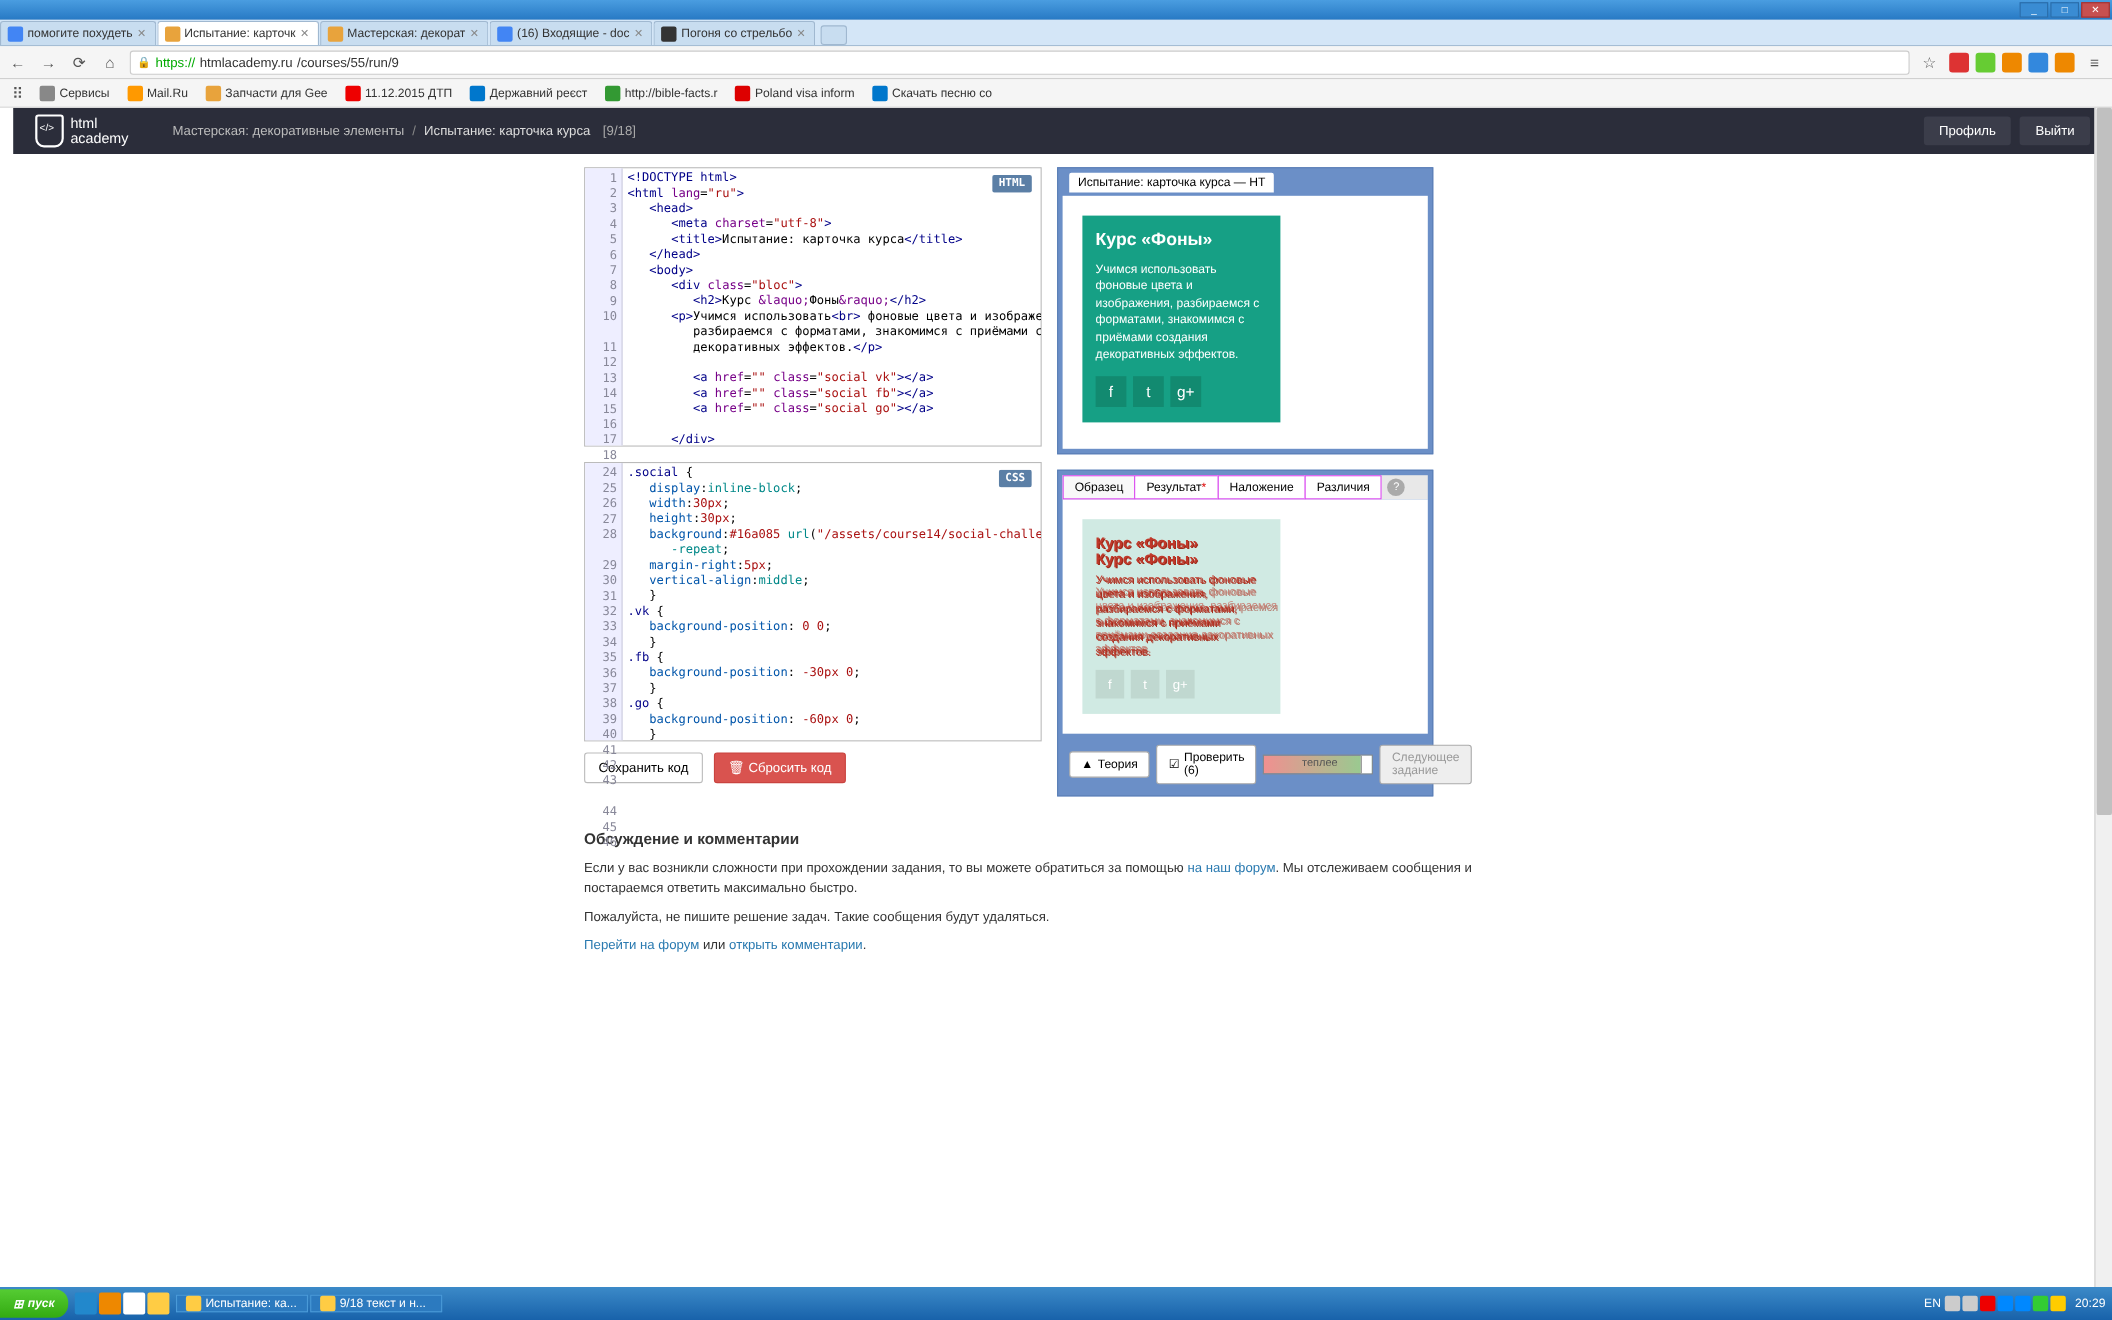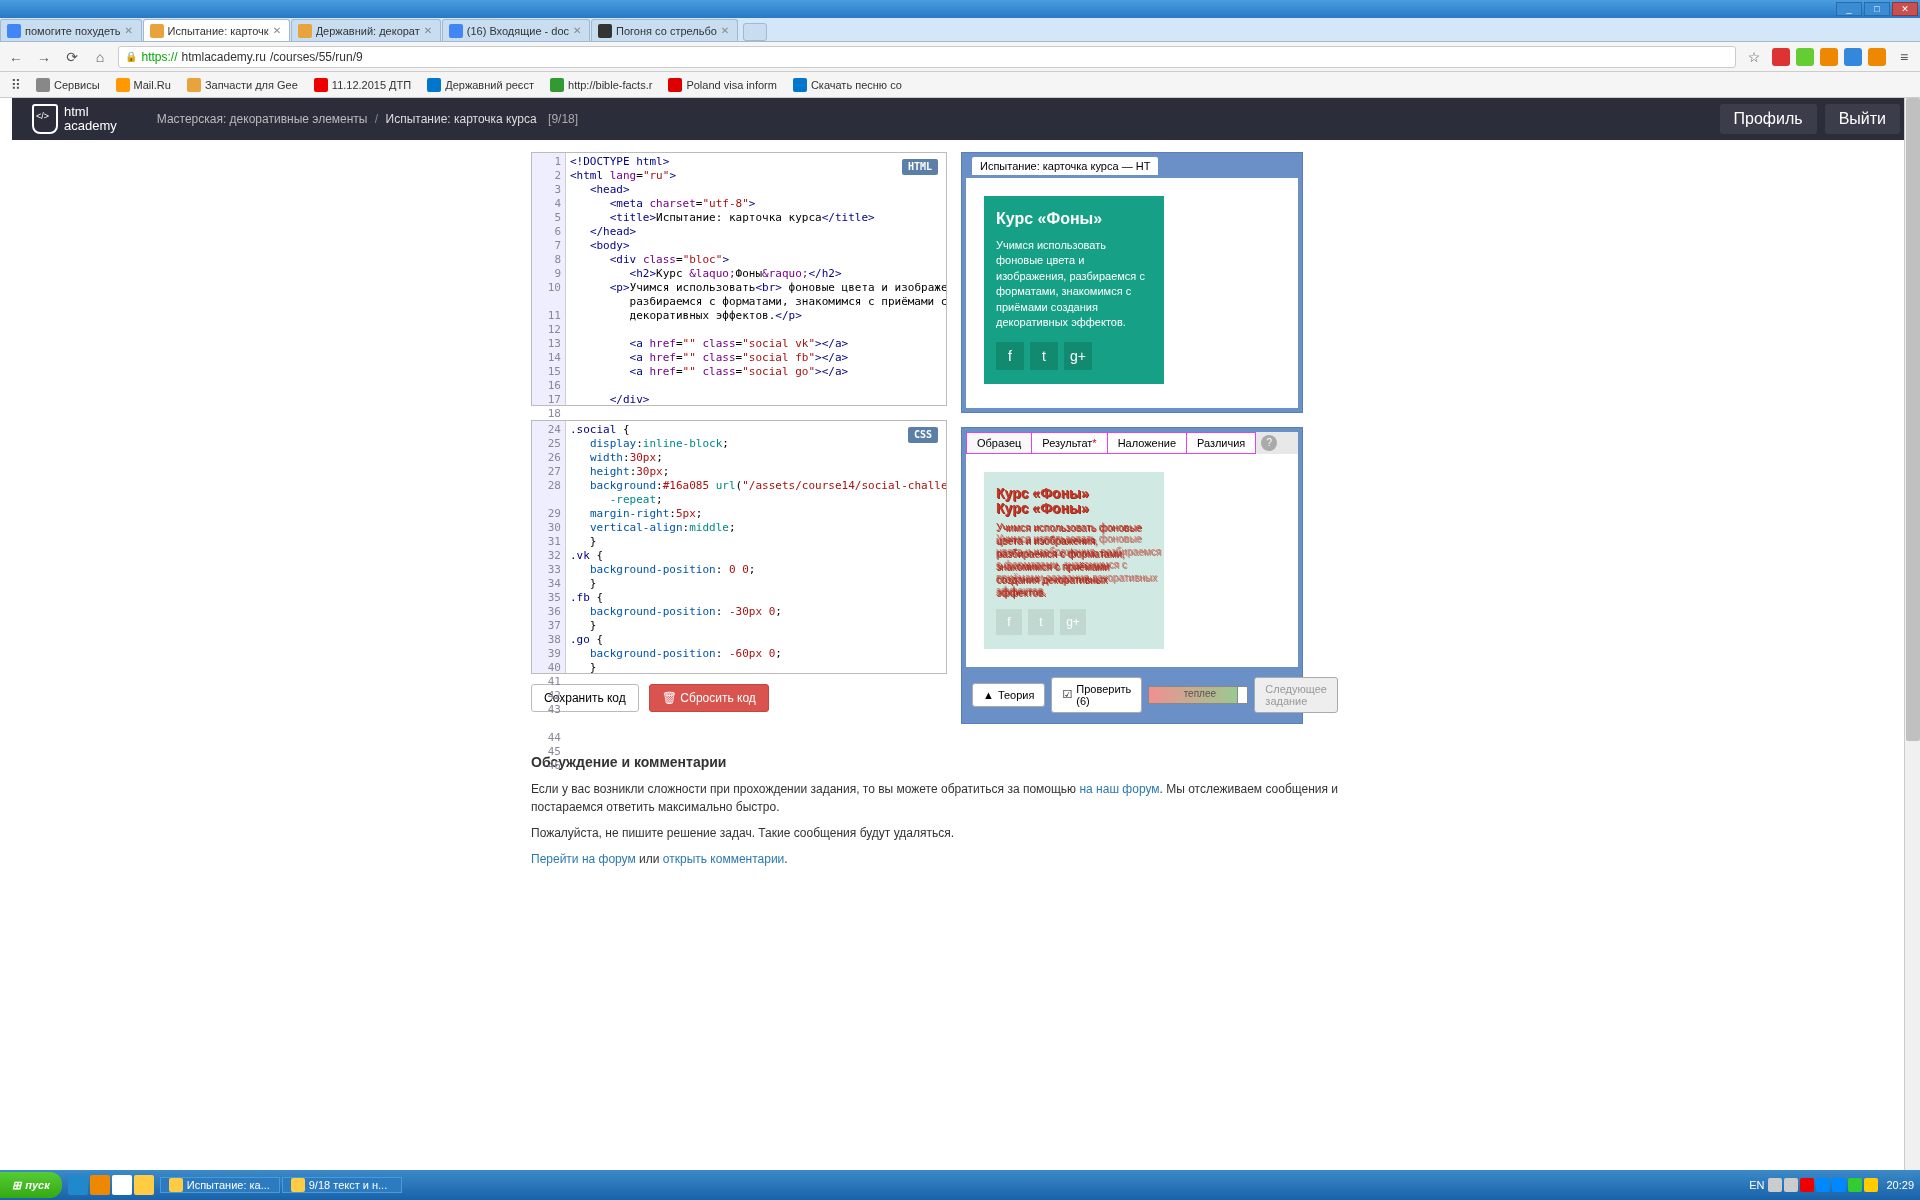"Державний: декорат" span.ttl { text: Державний -> Мастерская }
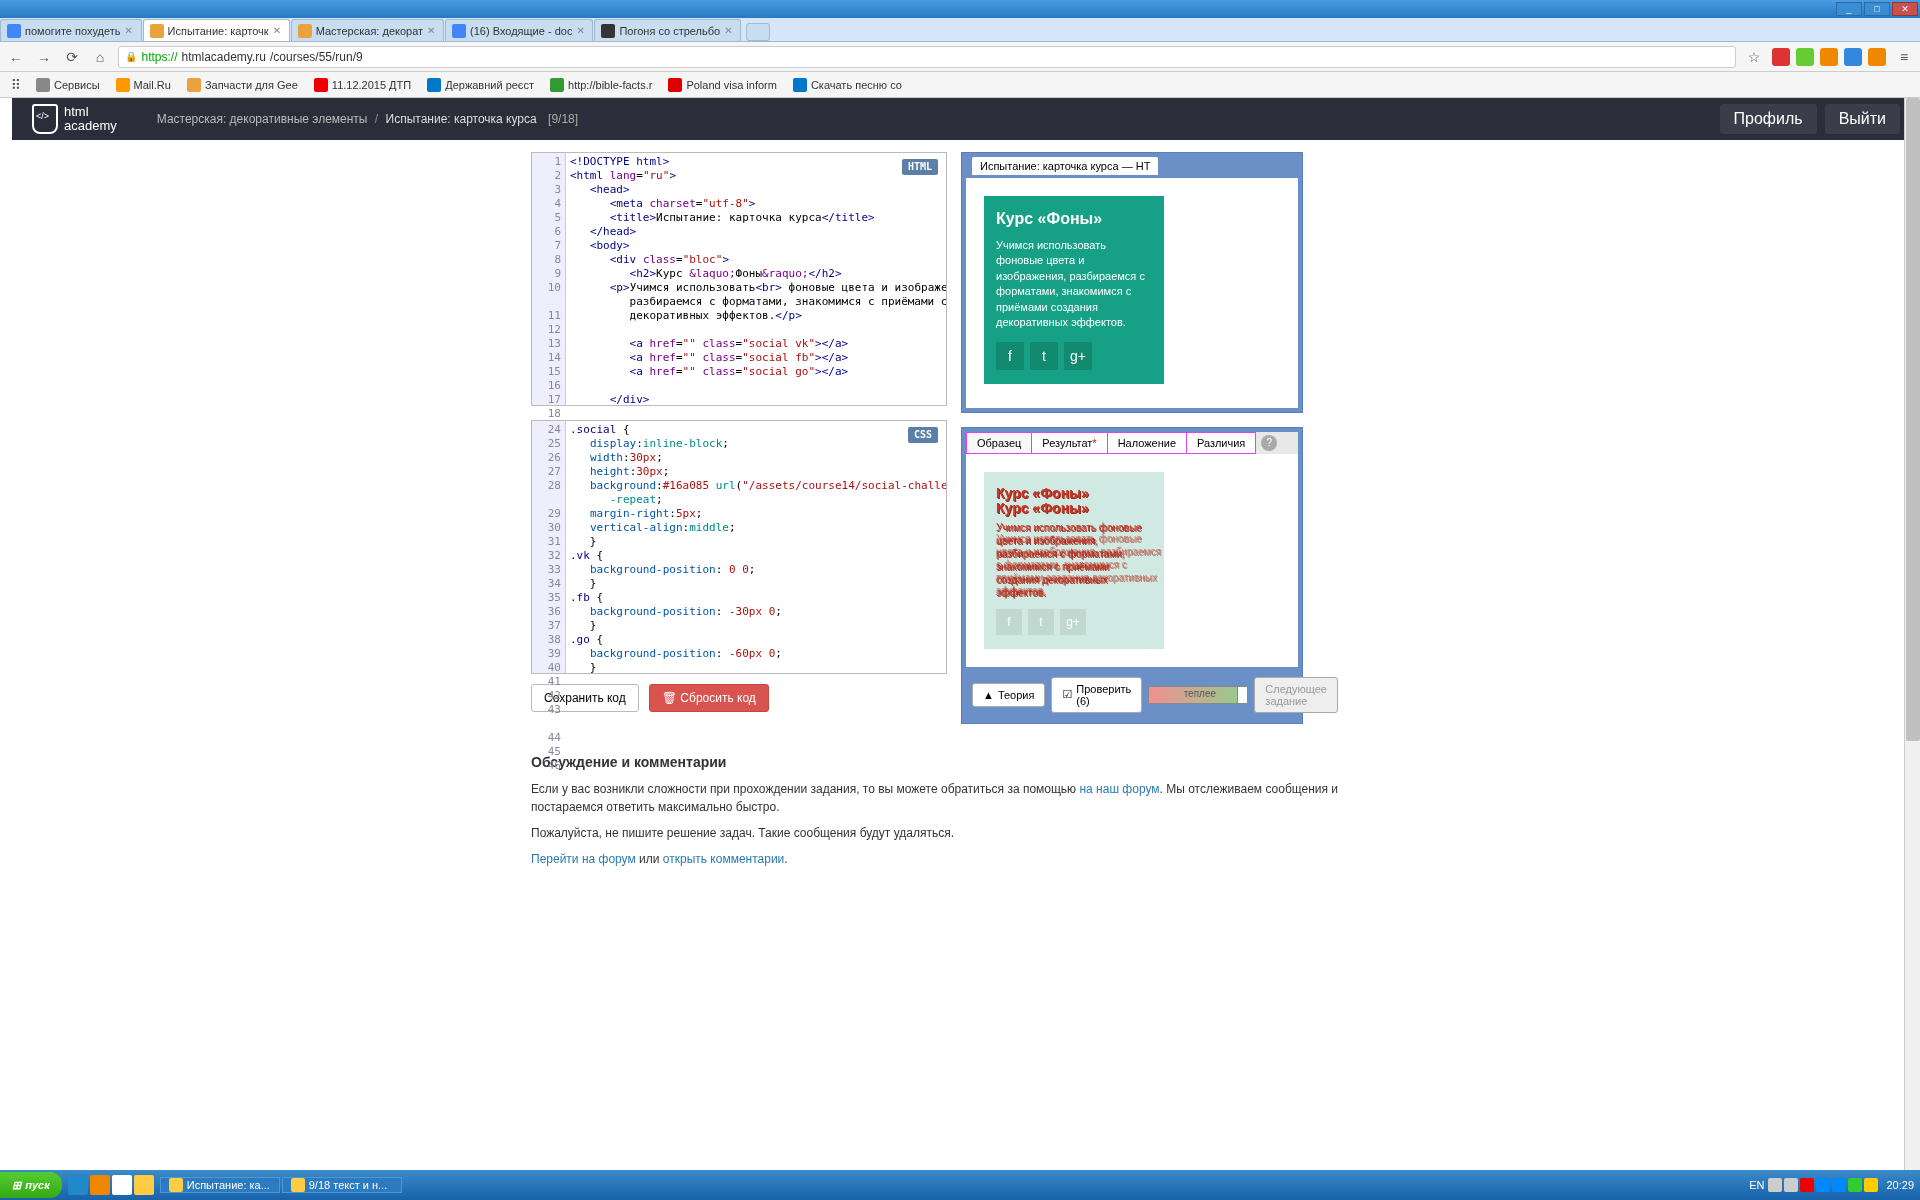"Профиль" .hbtn { font-size: 16px -> 12px }
